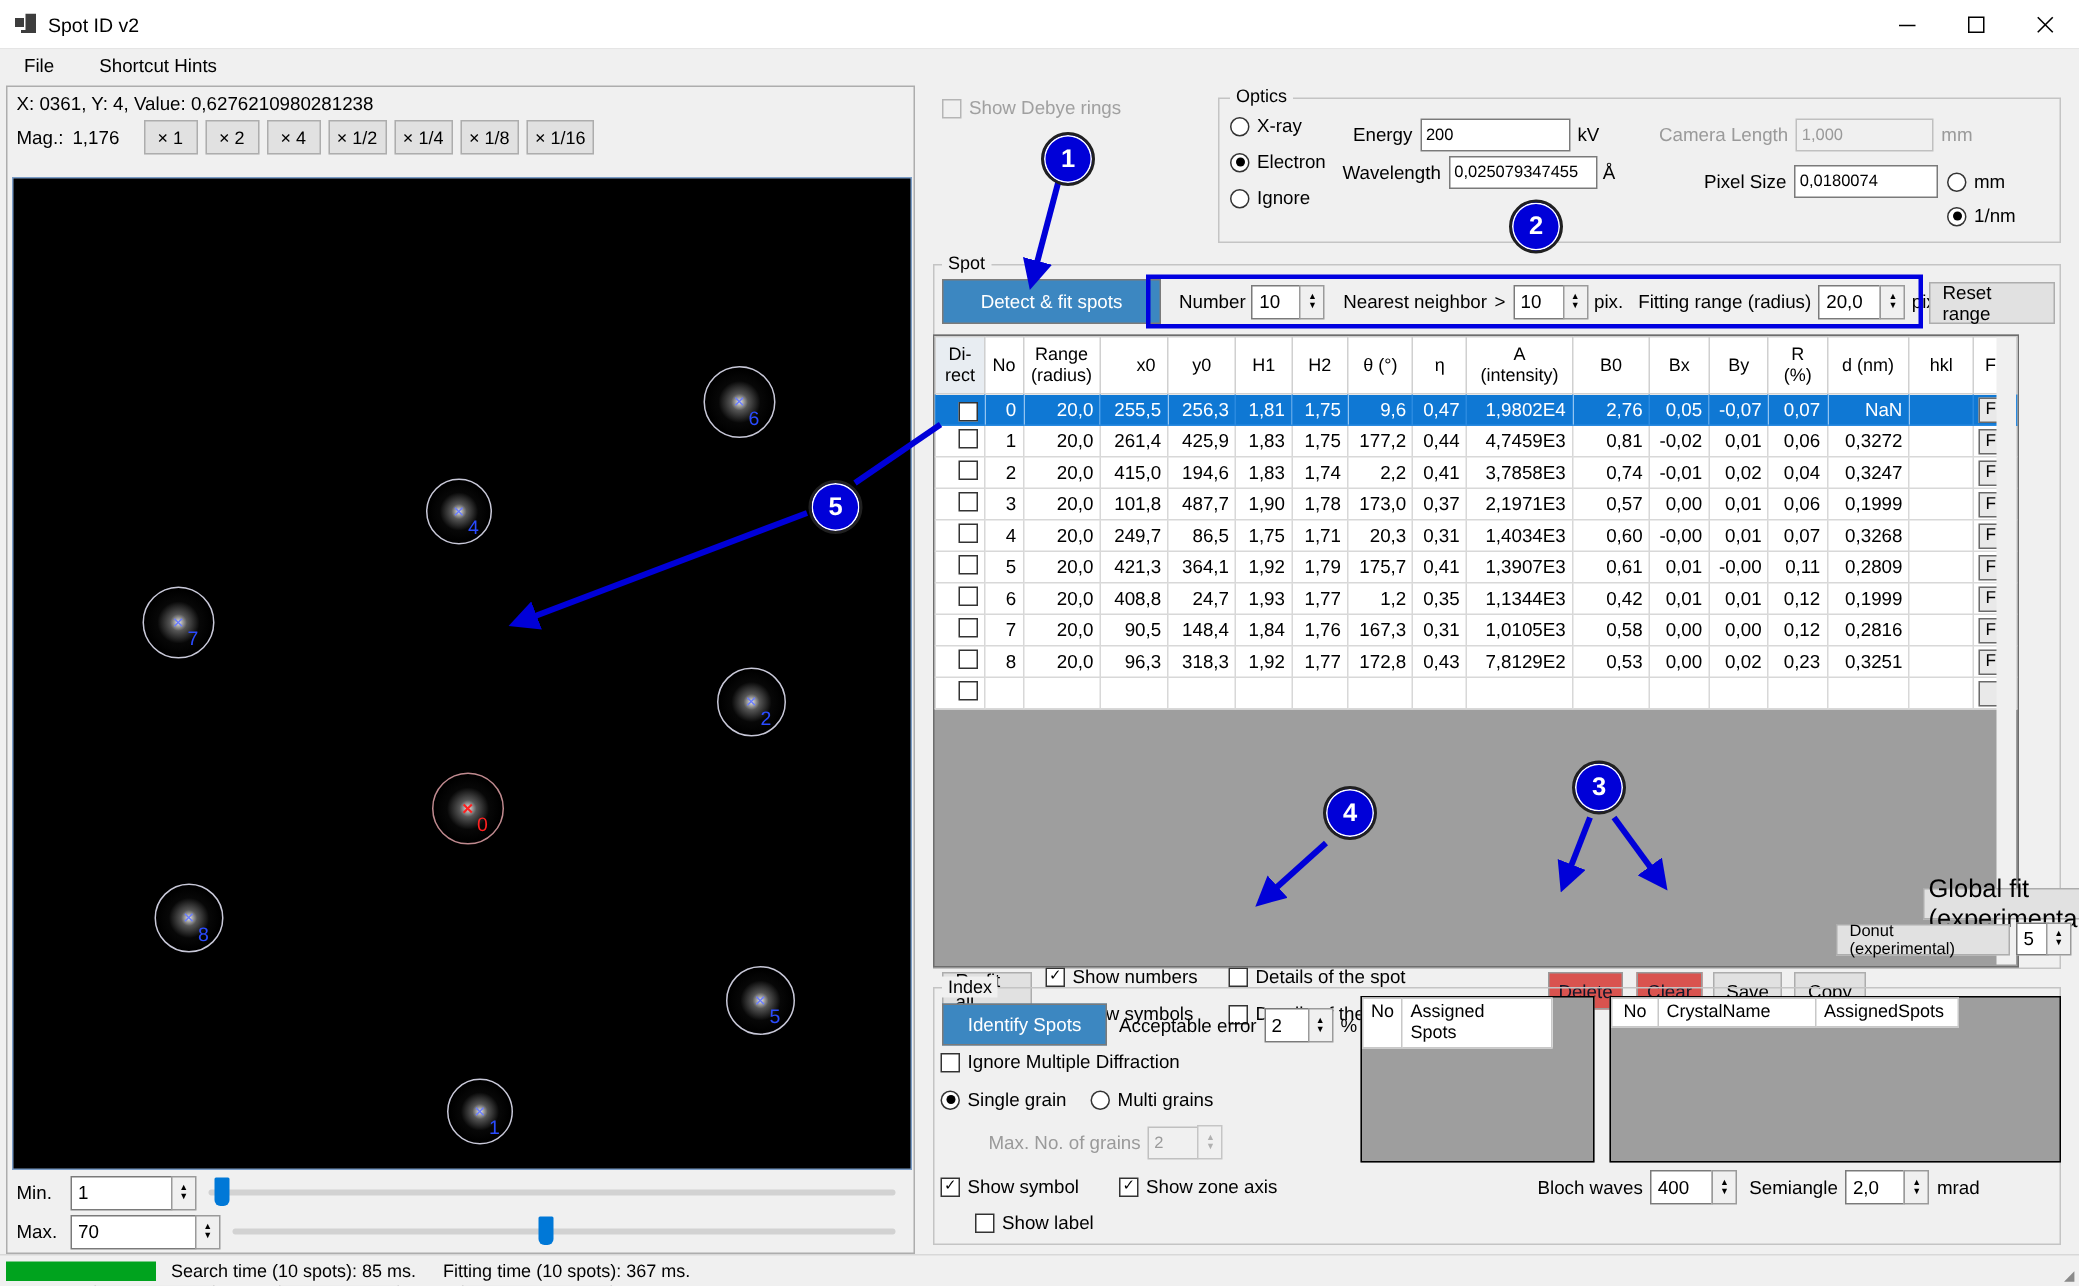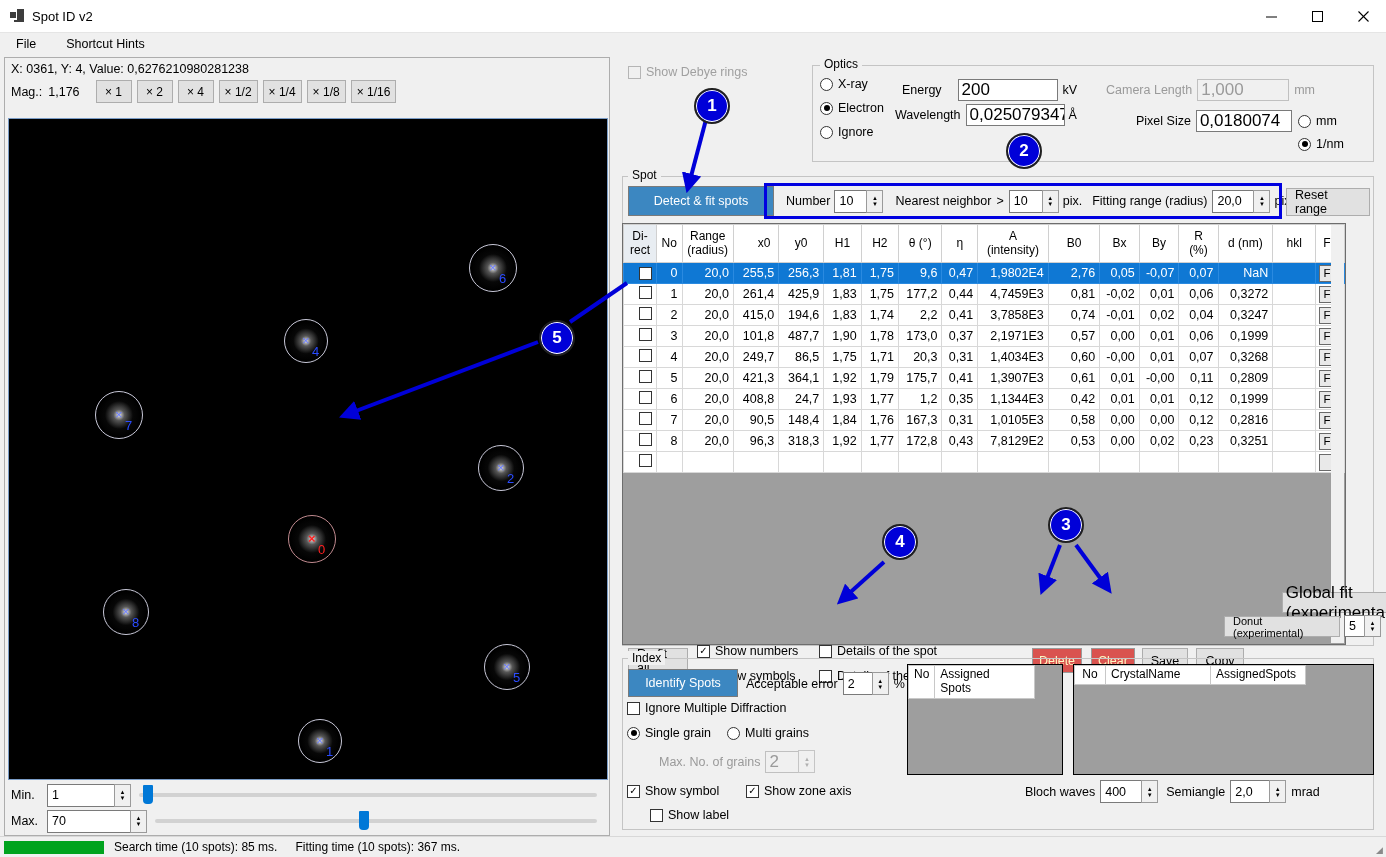"Energy" span { margin-right: 16px -> 5px }
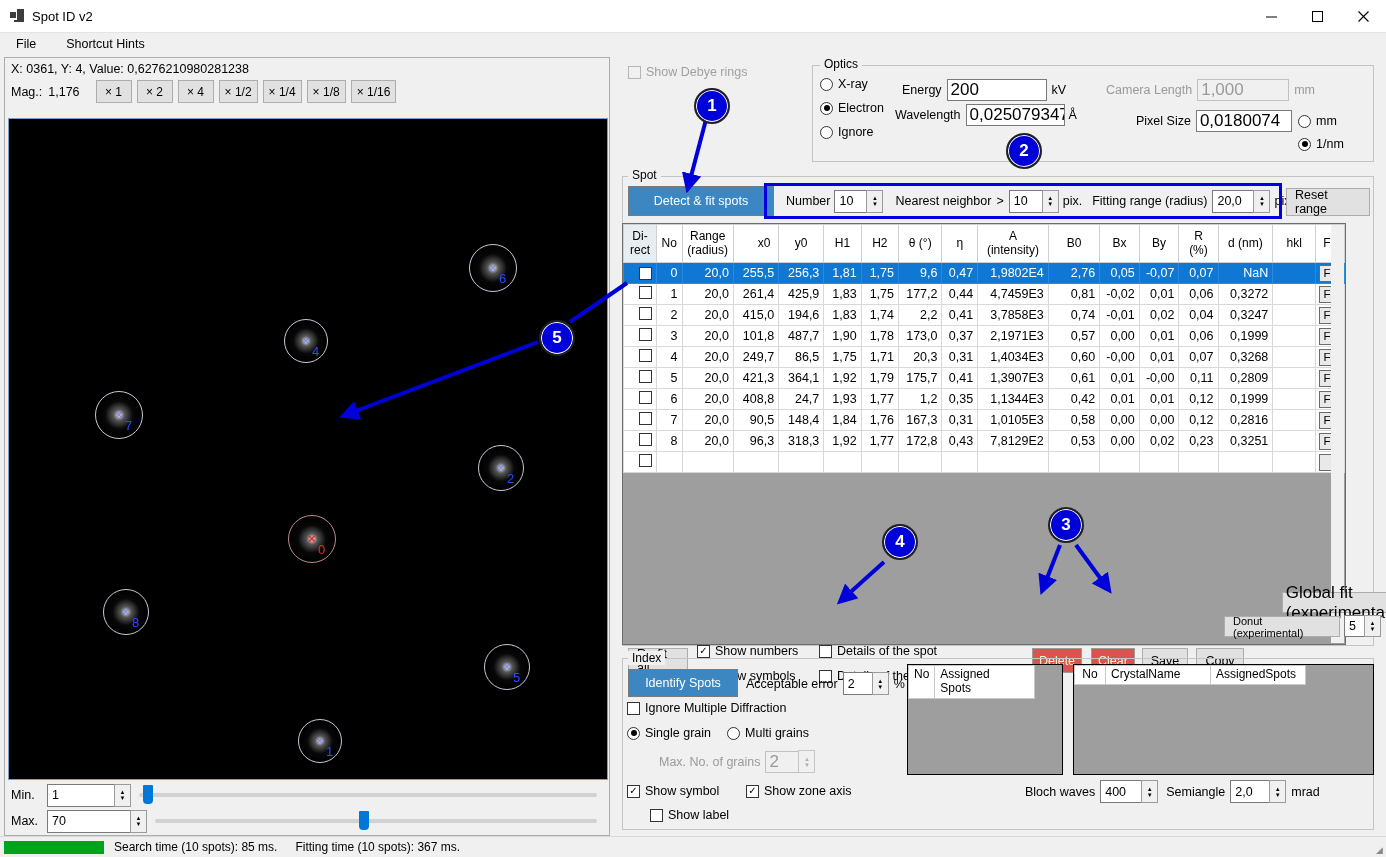"200" .txtbox { font-size: 17px -> 11px }
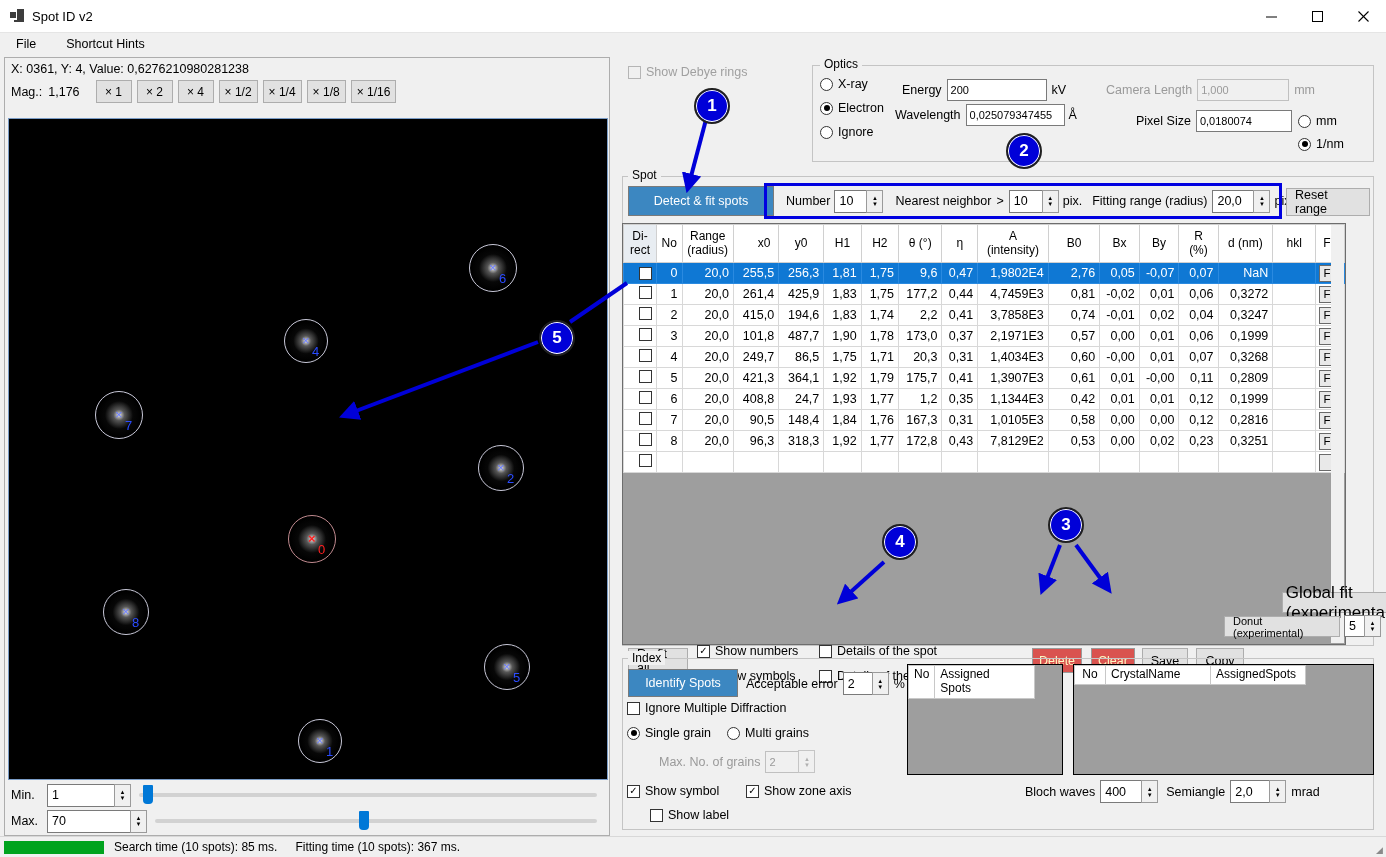"Delete" .btn.danger { color: #fef9c3 -> #0f172a }
